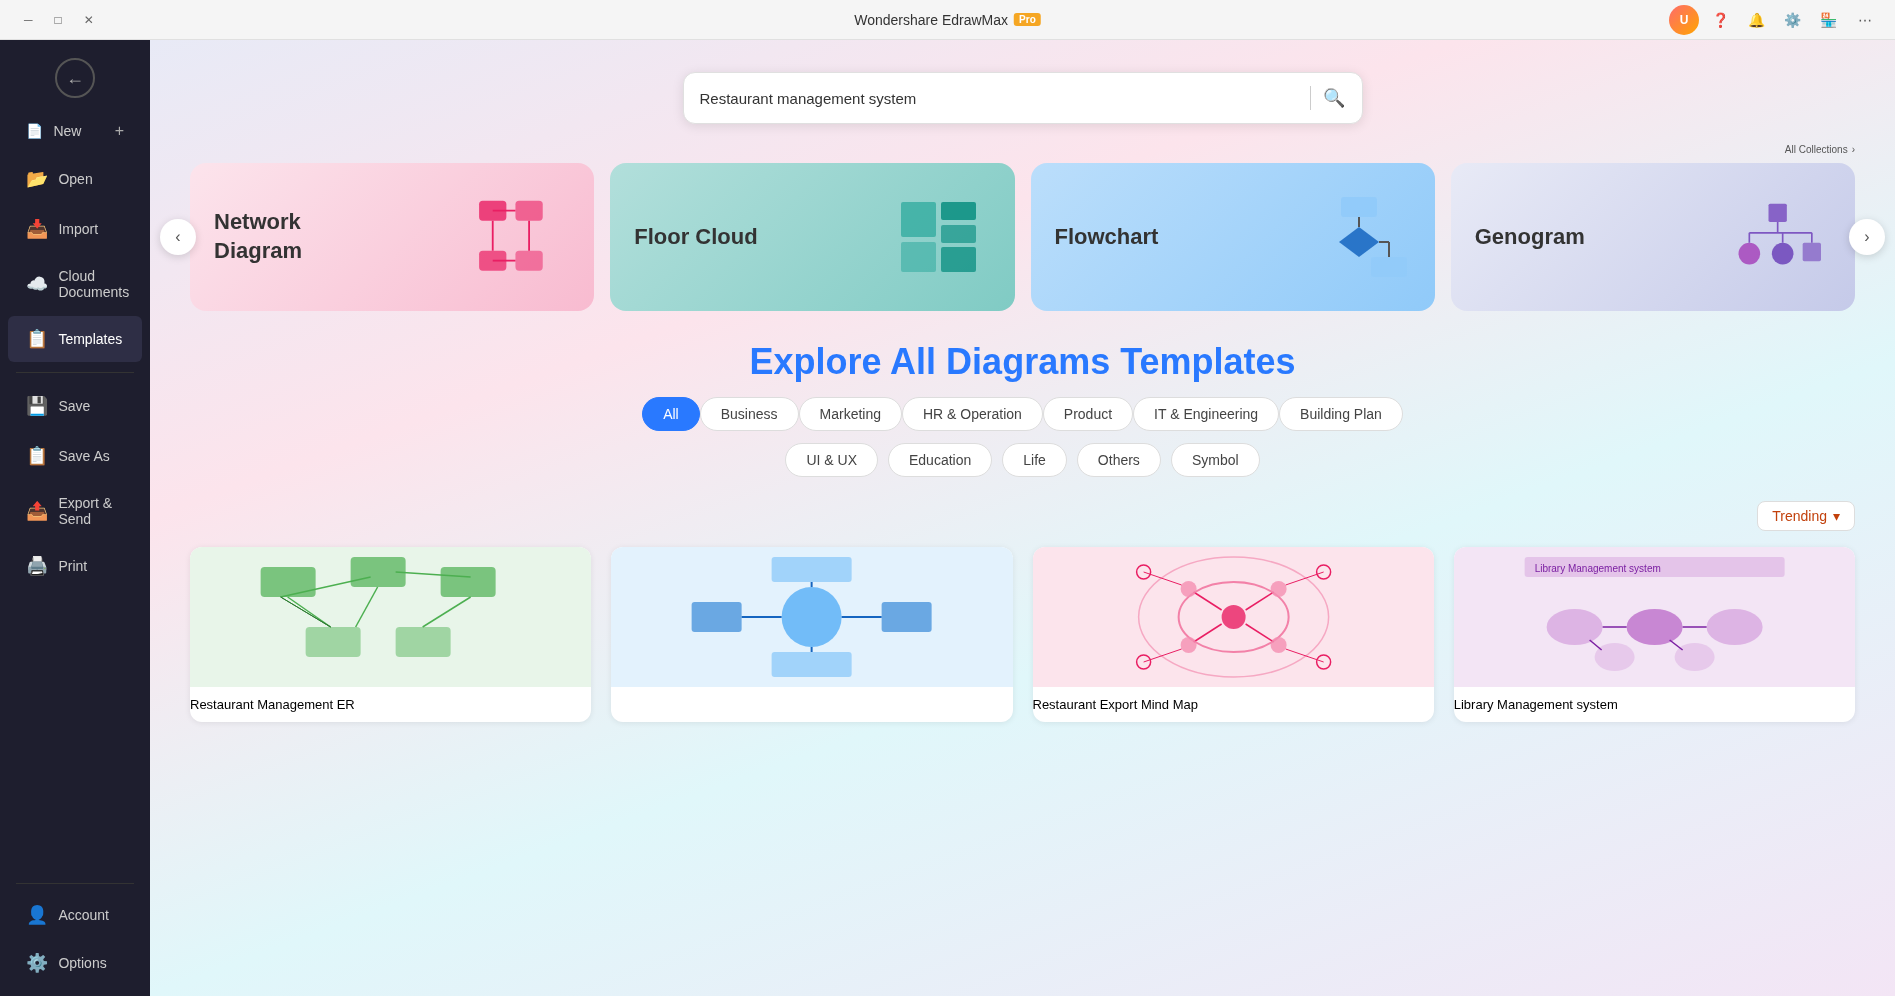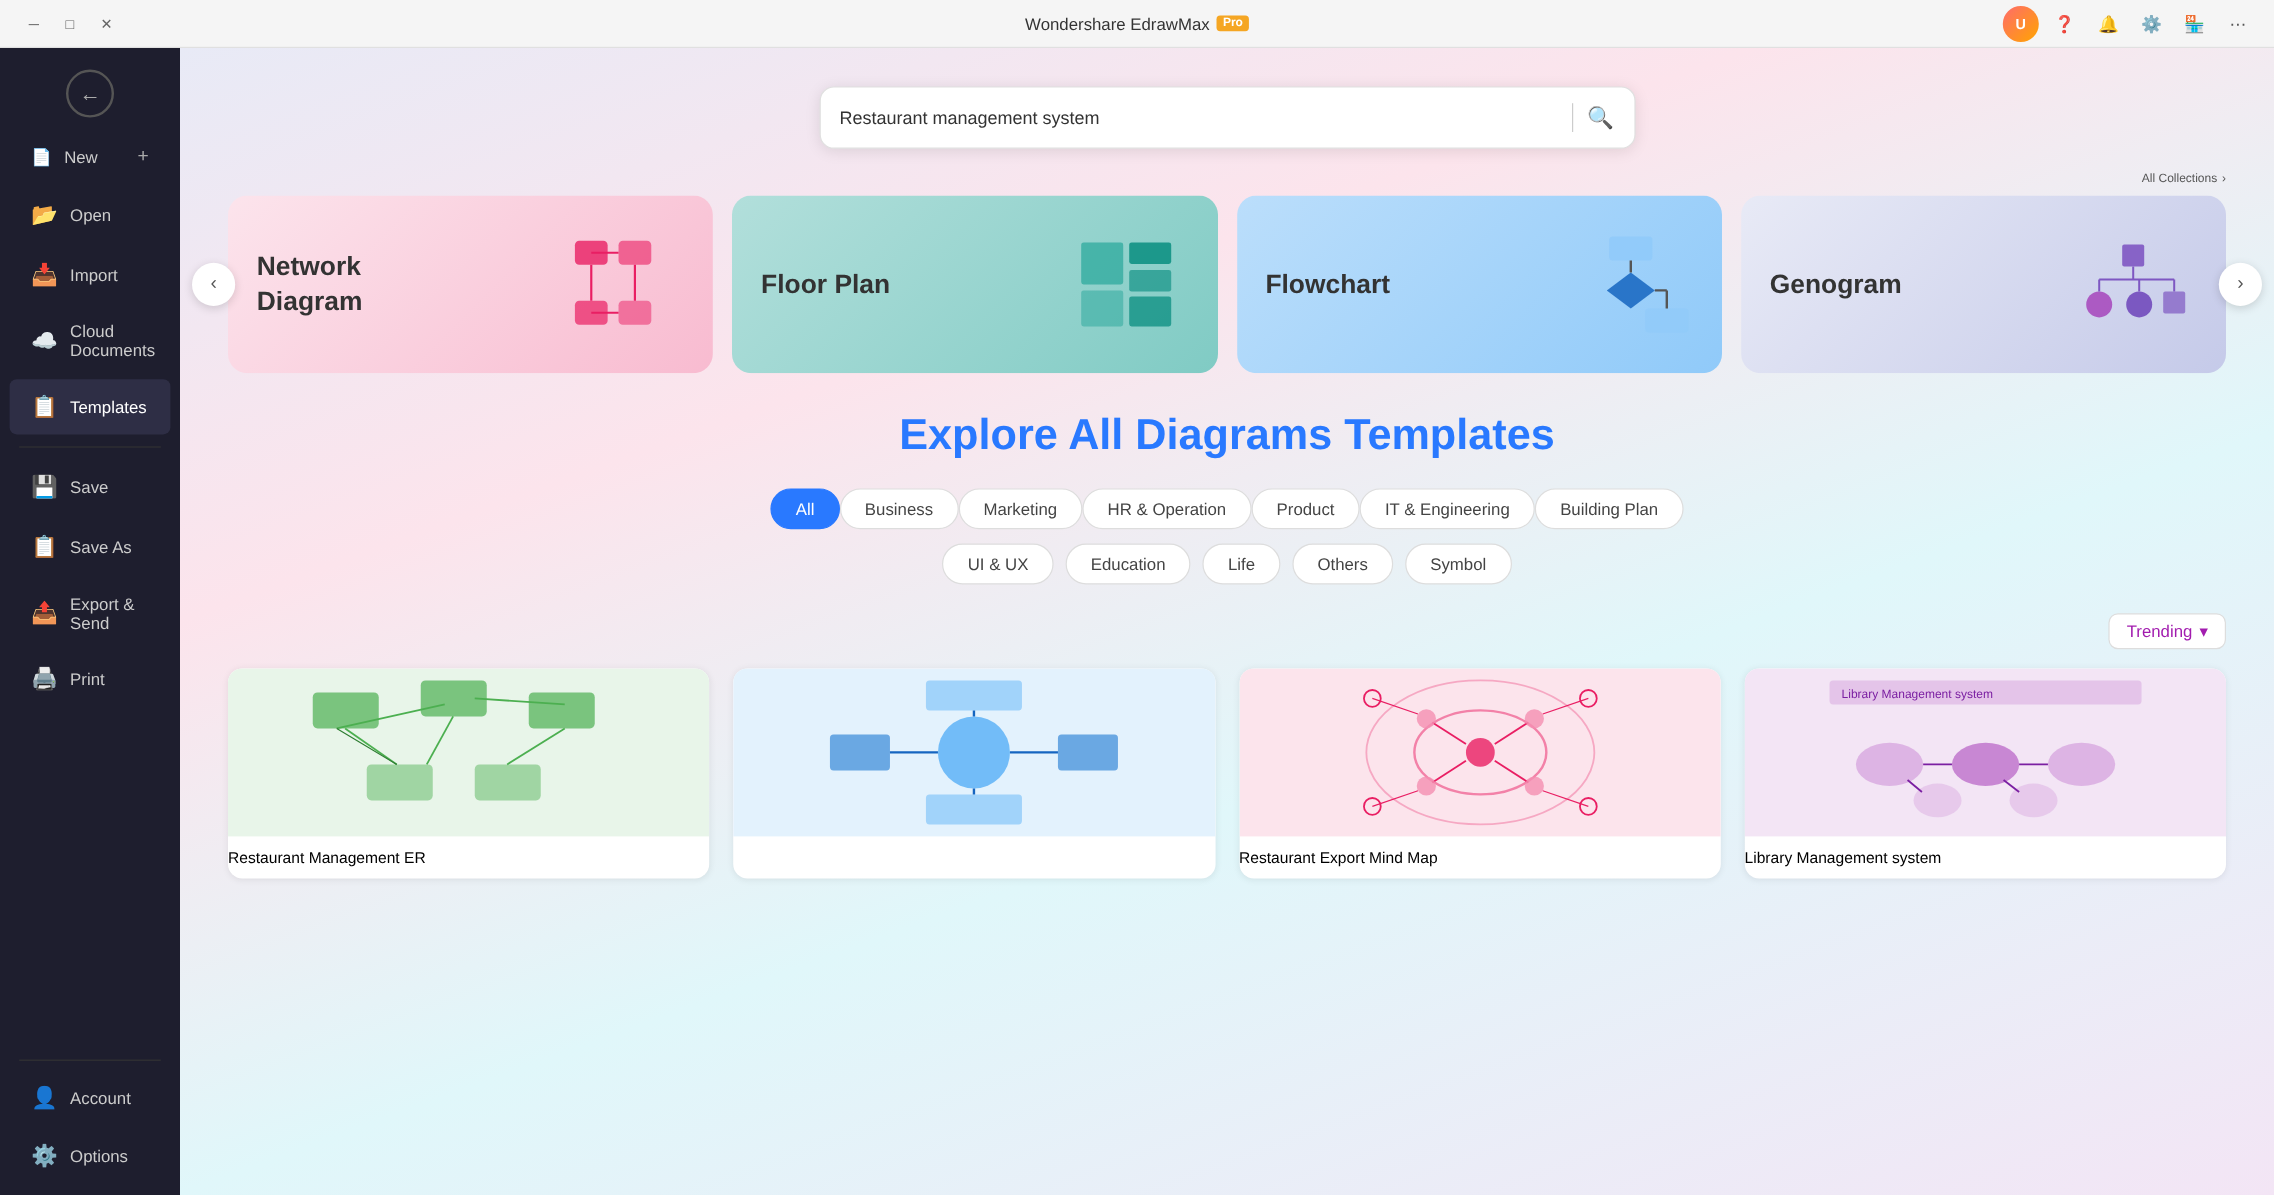"Floor Plan" div { text: Plan -> Cloud }
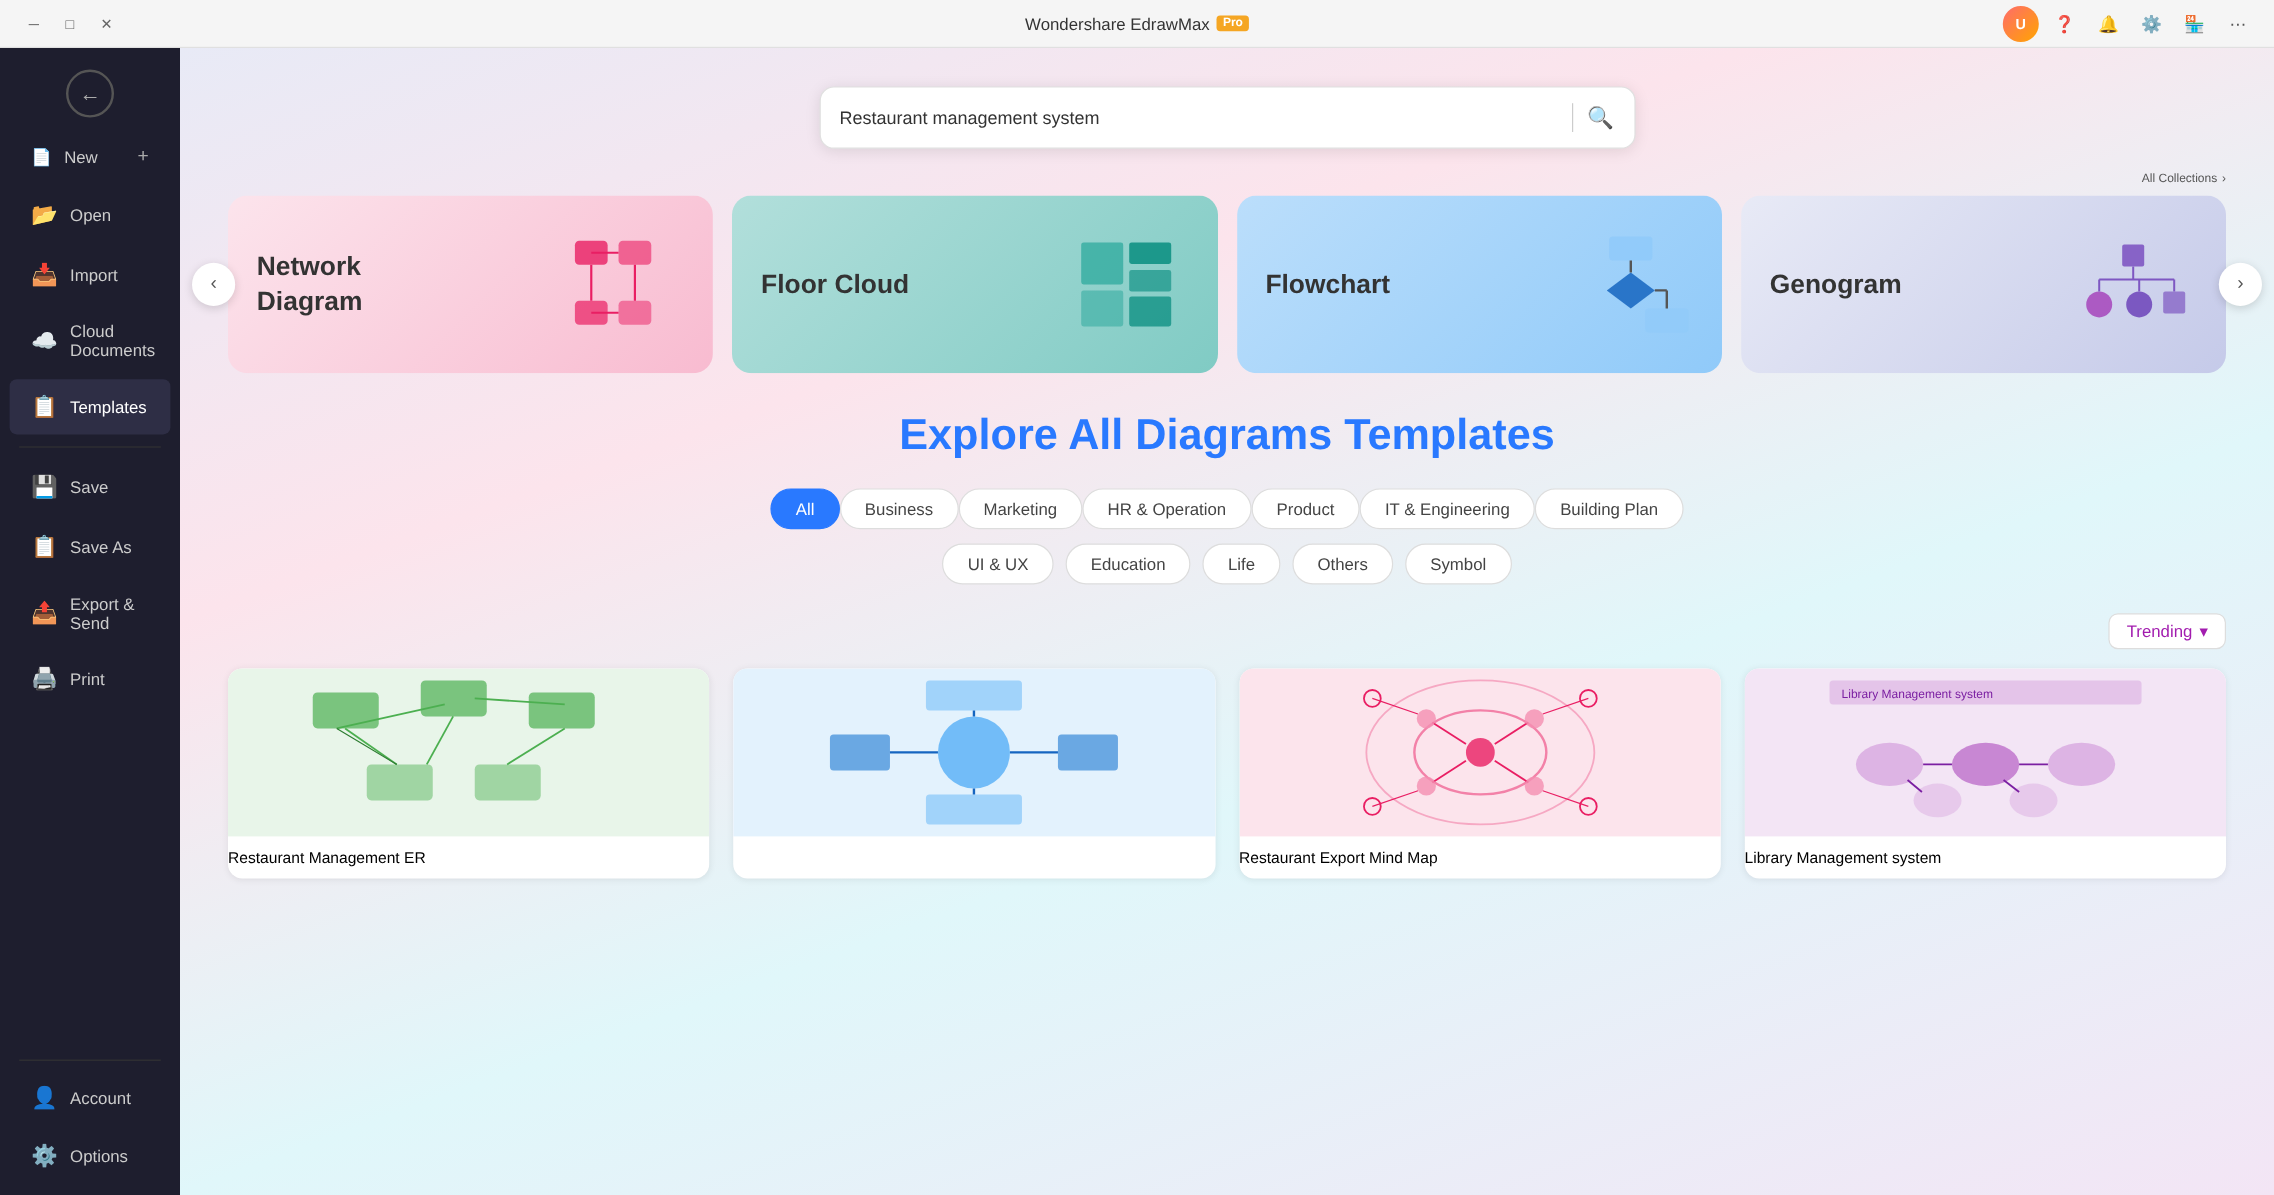"Explore All Diagrams Templates" .explore-title { margin-bottom: 24px -> 14px }
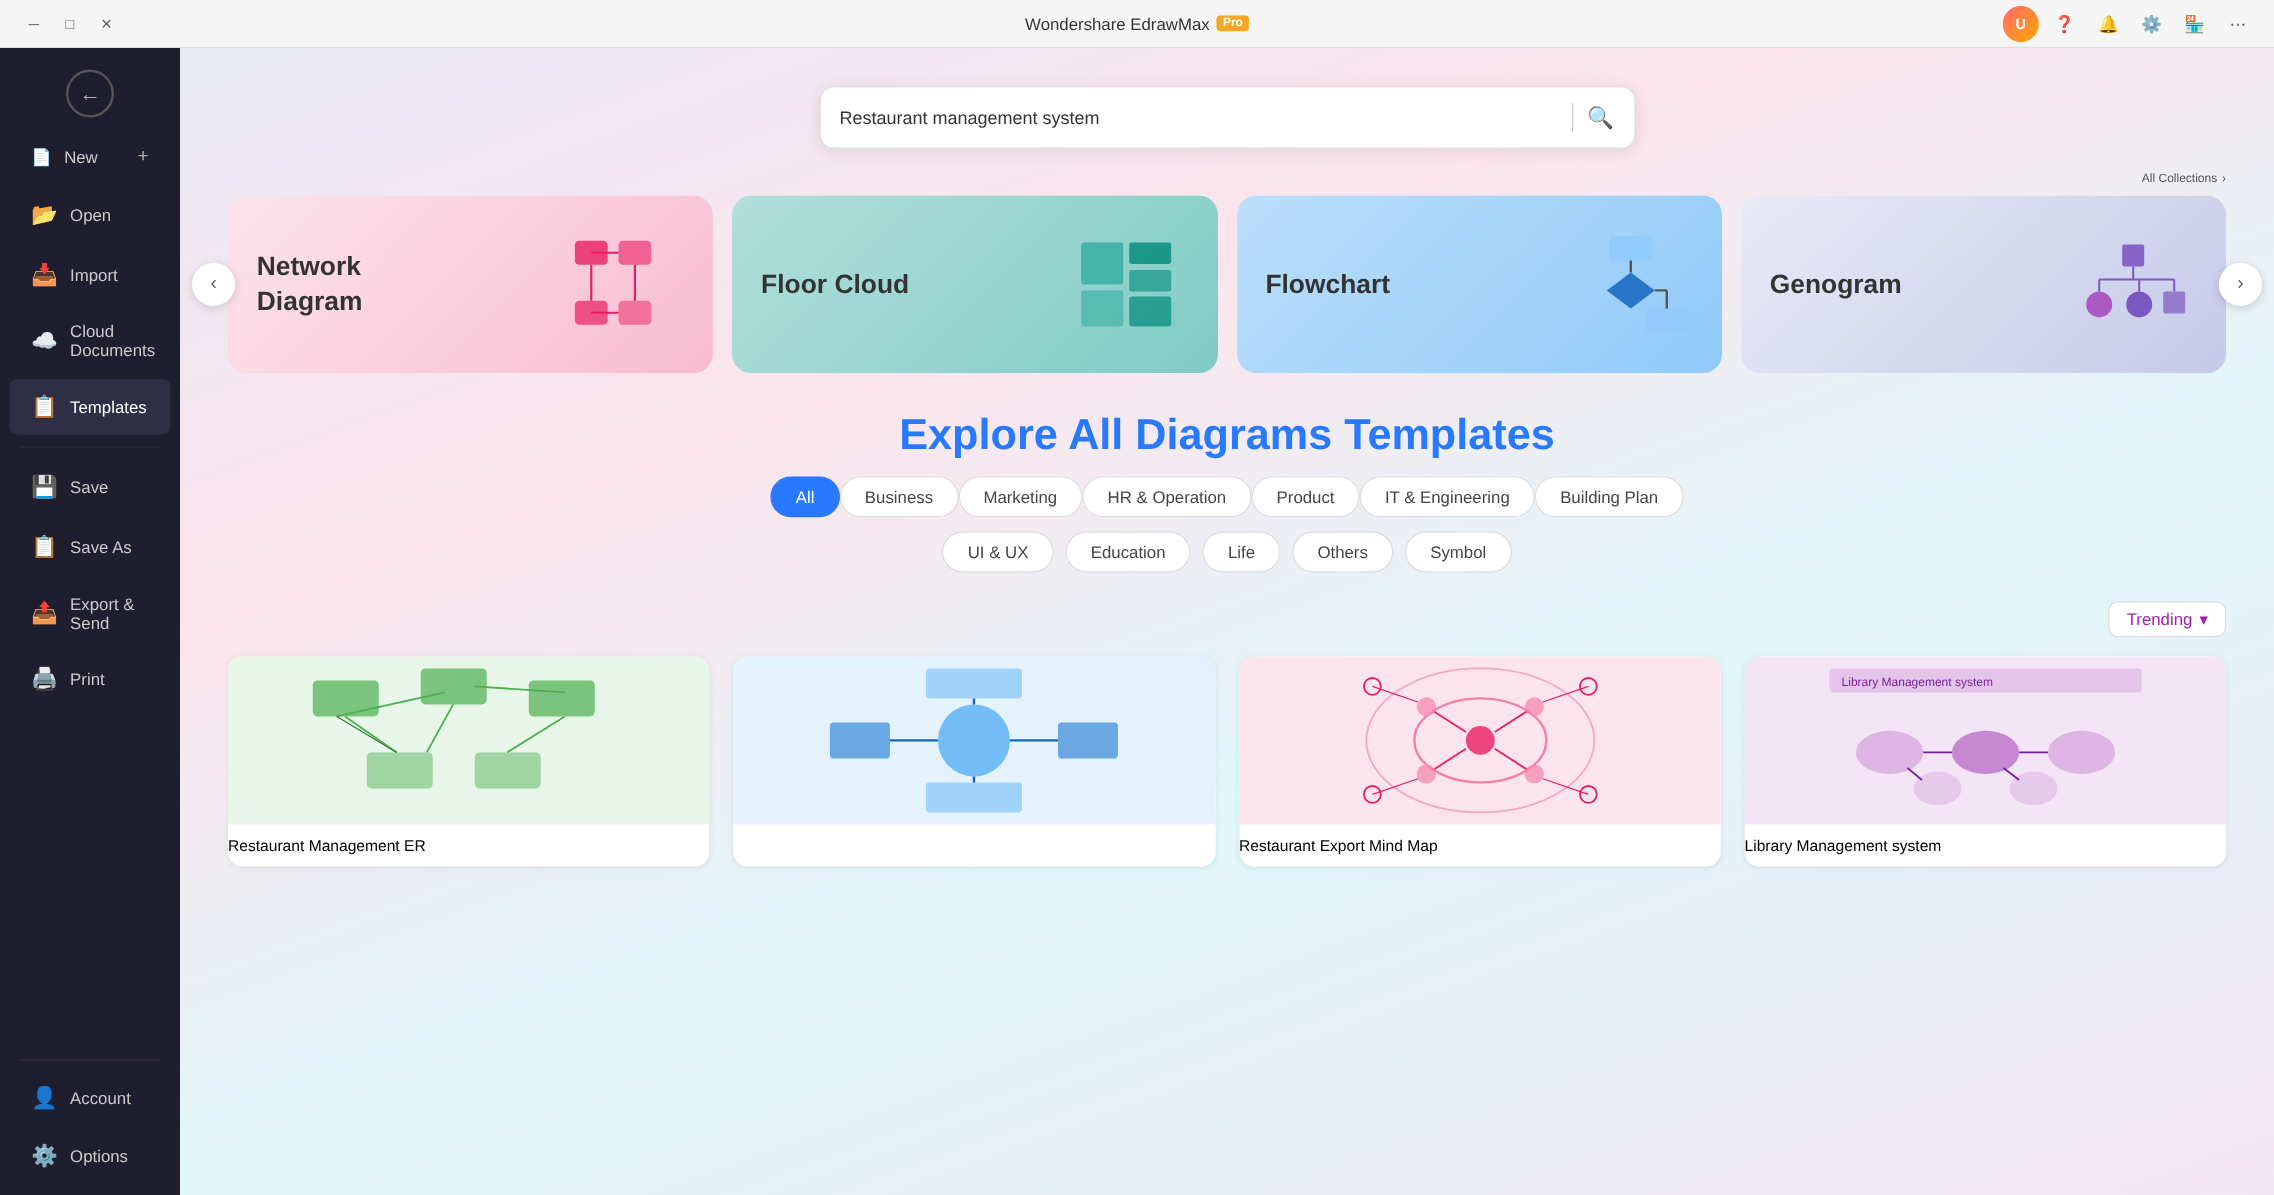"Trending" .sort-select { color: #a21caf -> #c2410c }
